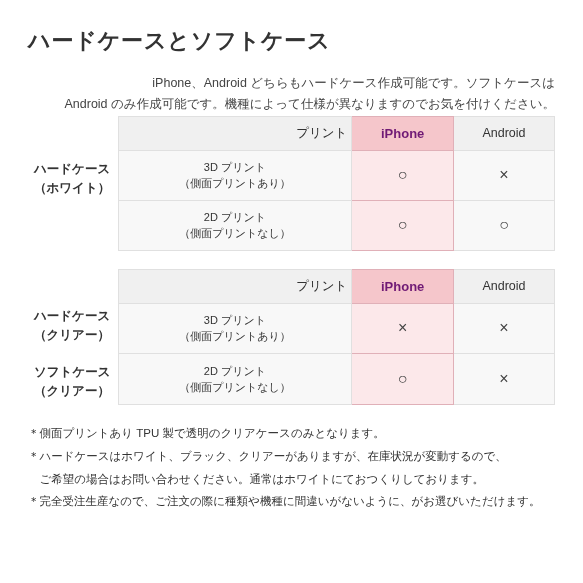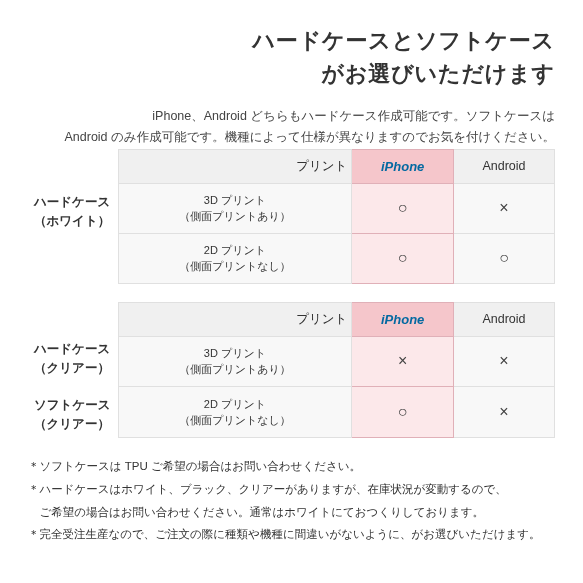"ハードケースとソフトケース" .main-title { text-align: right -> left }
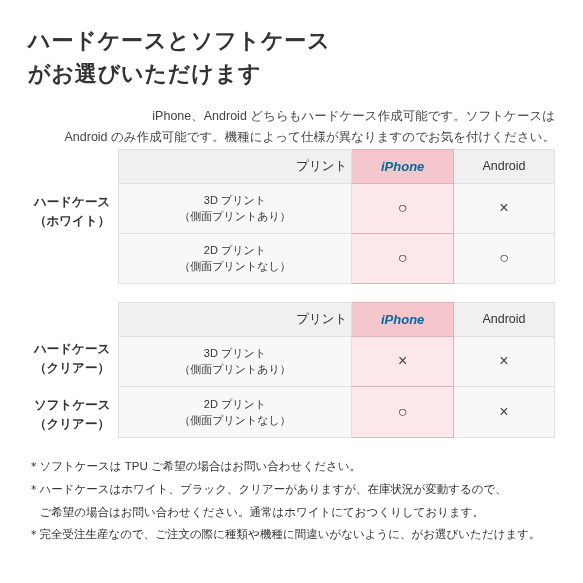"がお選びいただけます" span { html: <span>がお選びいただけます</span> -> none }
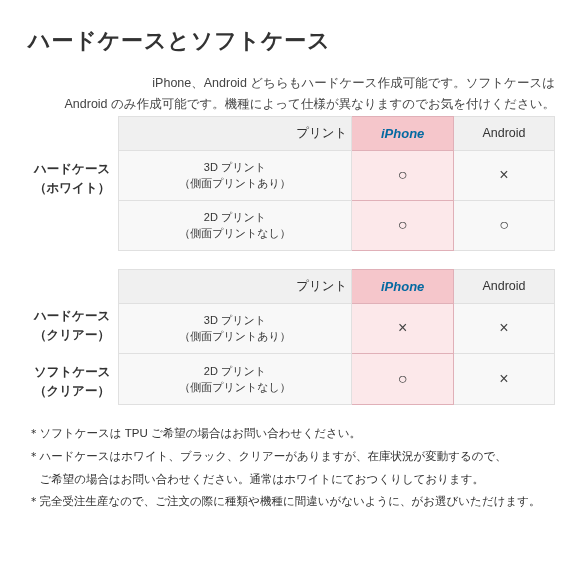"iPhone" th.col-iphone { color: #0369a1 -> #701a75; font-style: italic -> none }
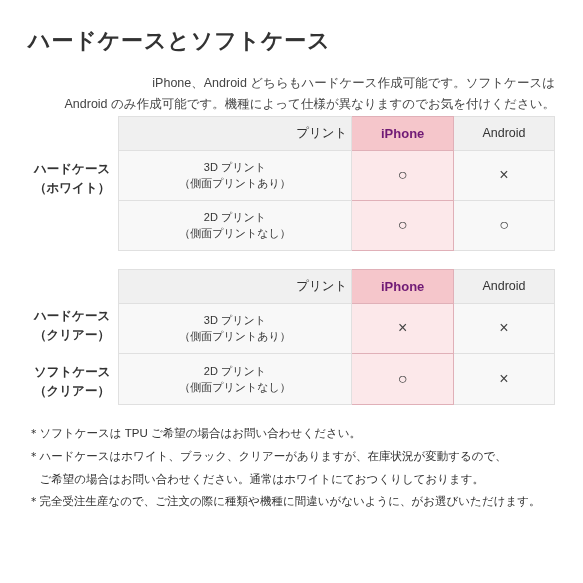"＊ソフトケースは TPU ご希望の場合はお問い合わせください。" p { text: ソフトケースは TPU ご希望の場合はお問い合わせください -> 側面プリントあり TPU 製で透明のクリアケースのみとなります }
